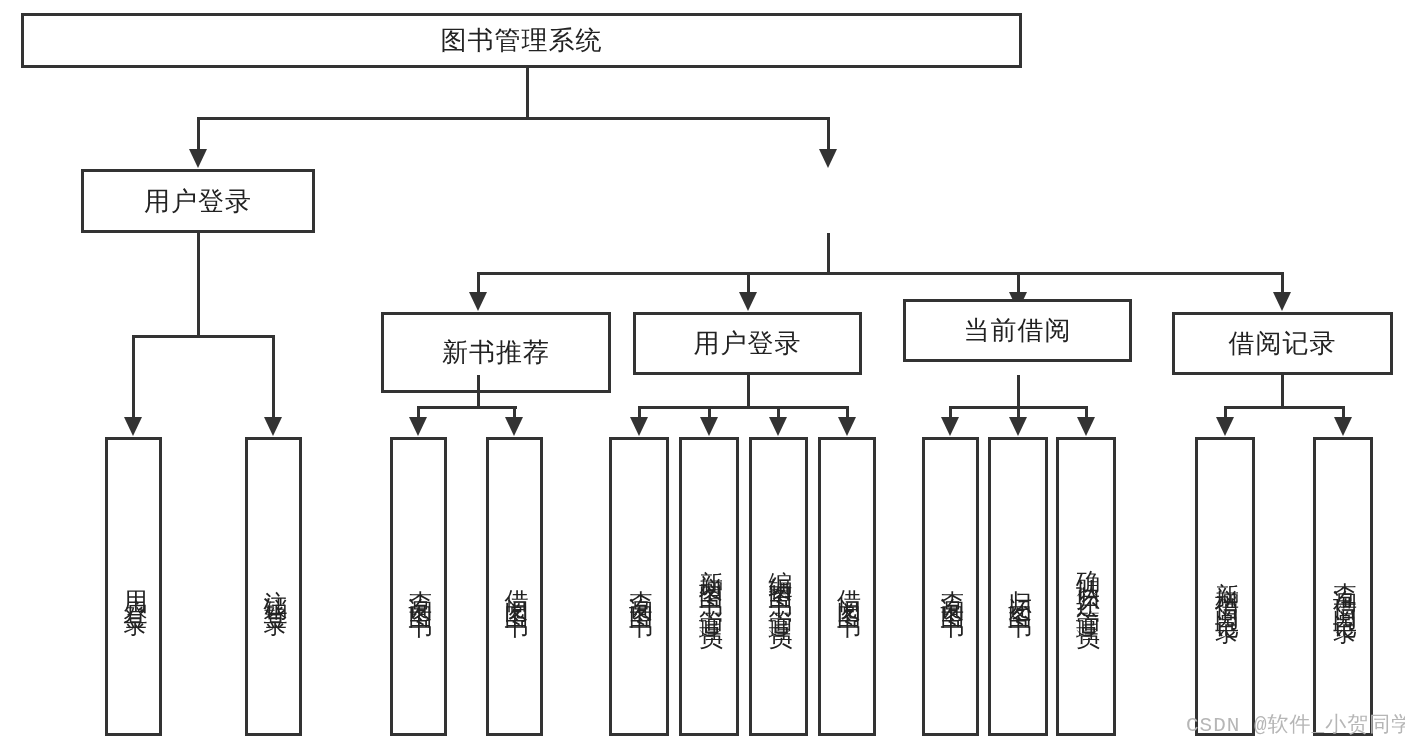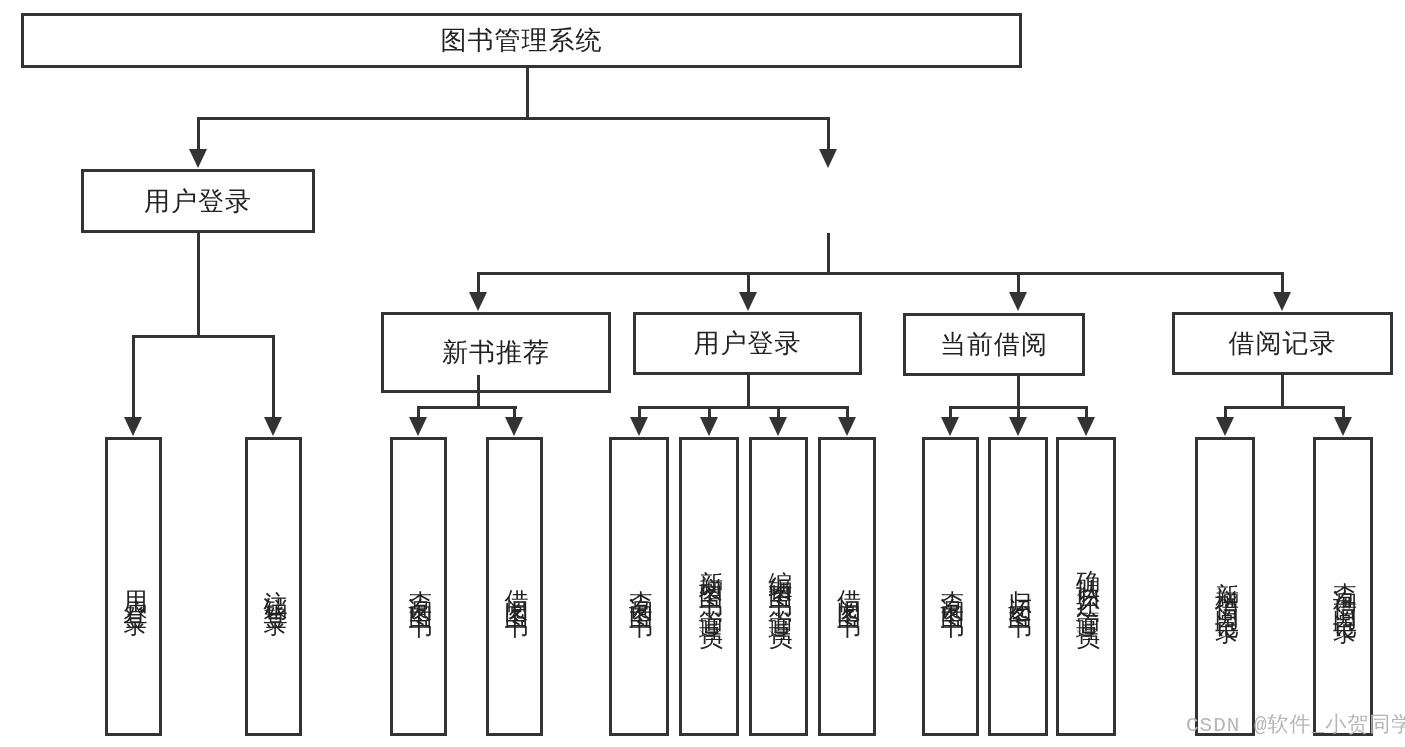"当前借阅" div.node { top: 313px -> 299px; width: 182px -> 229px }
